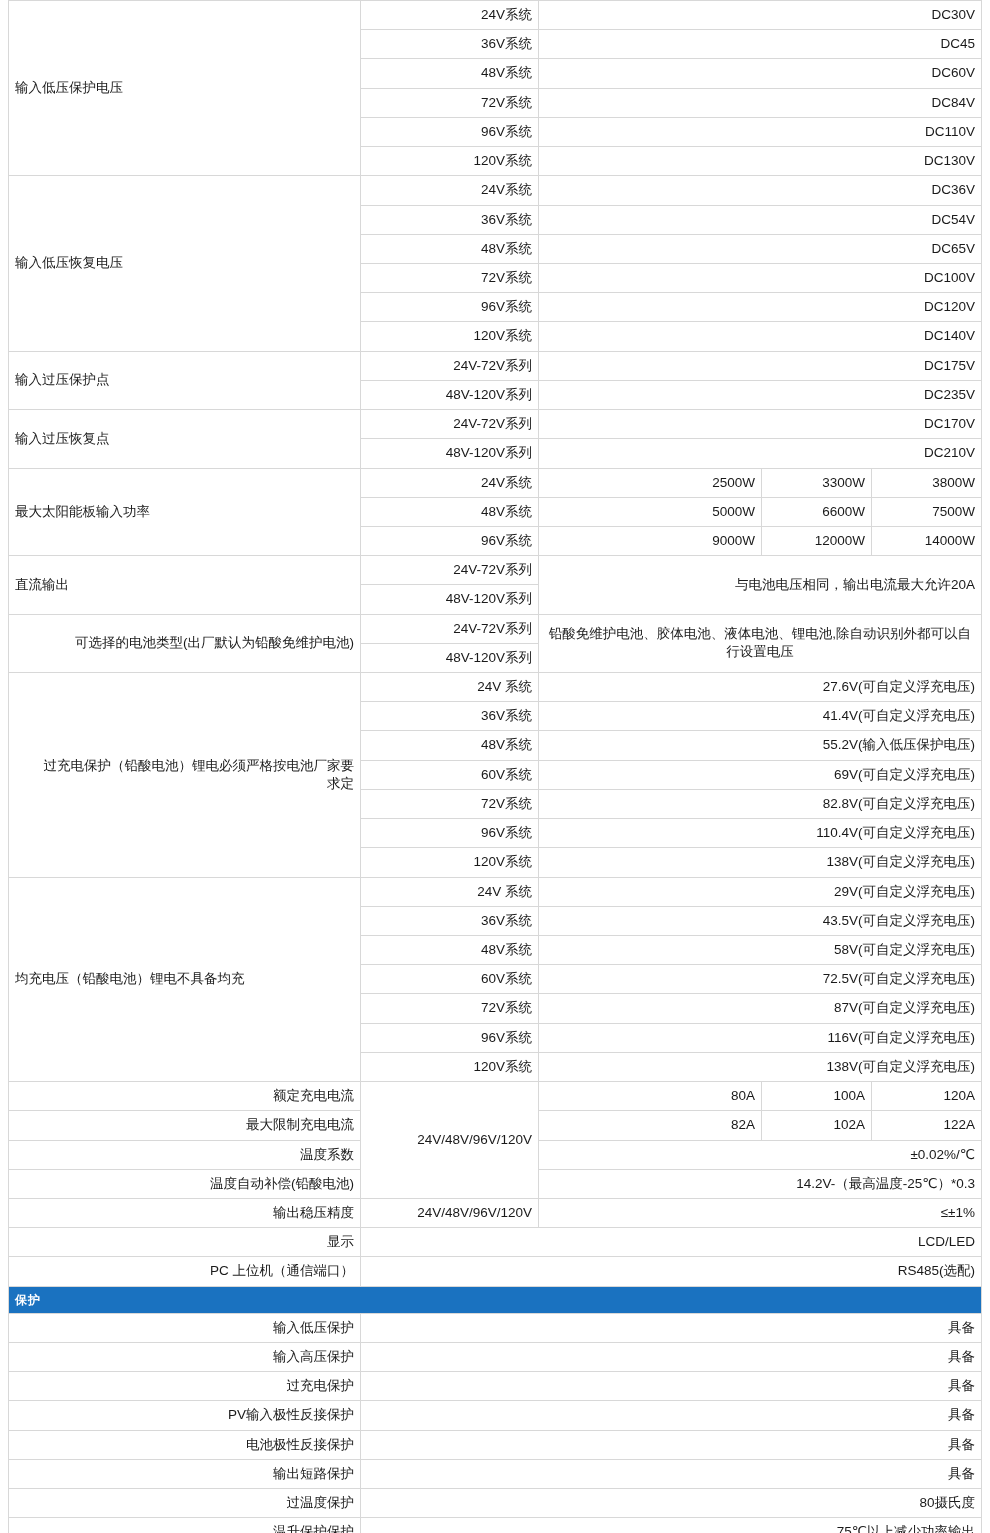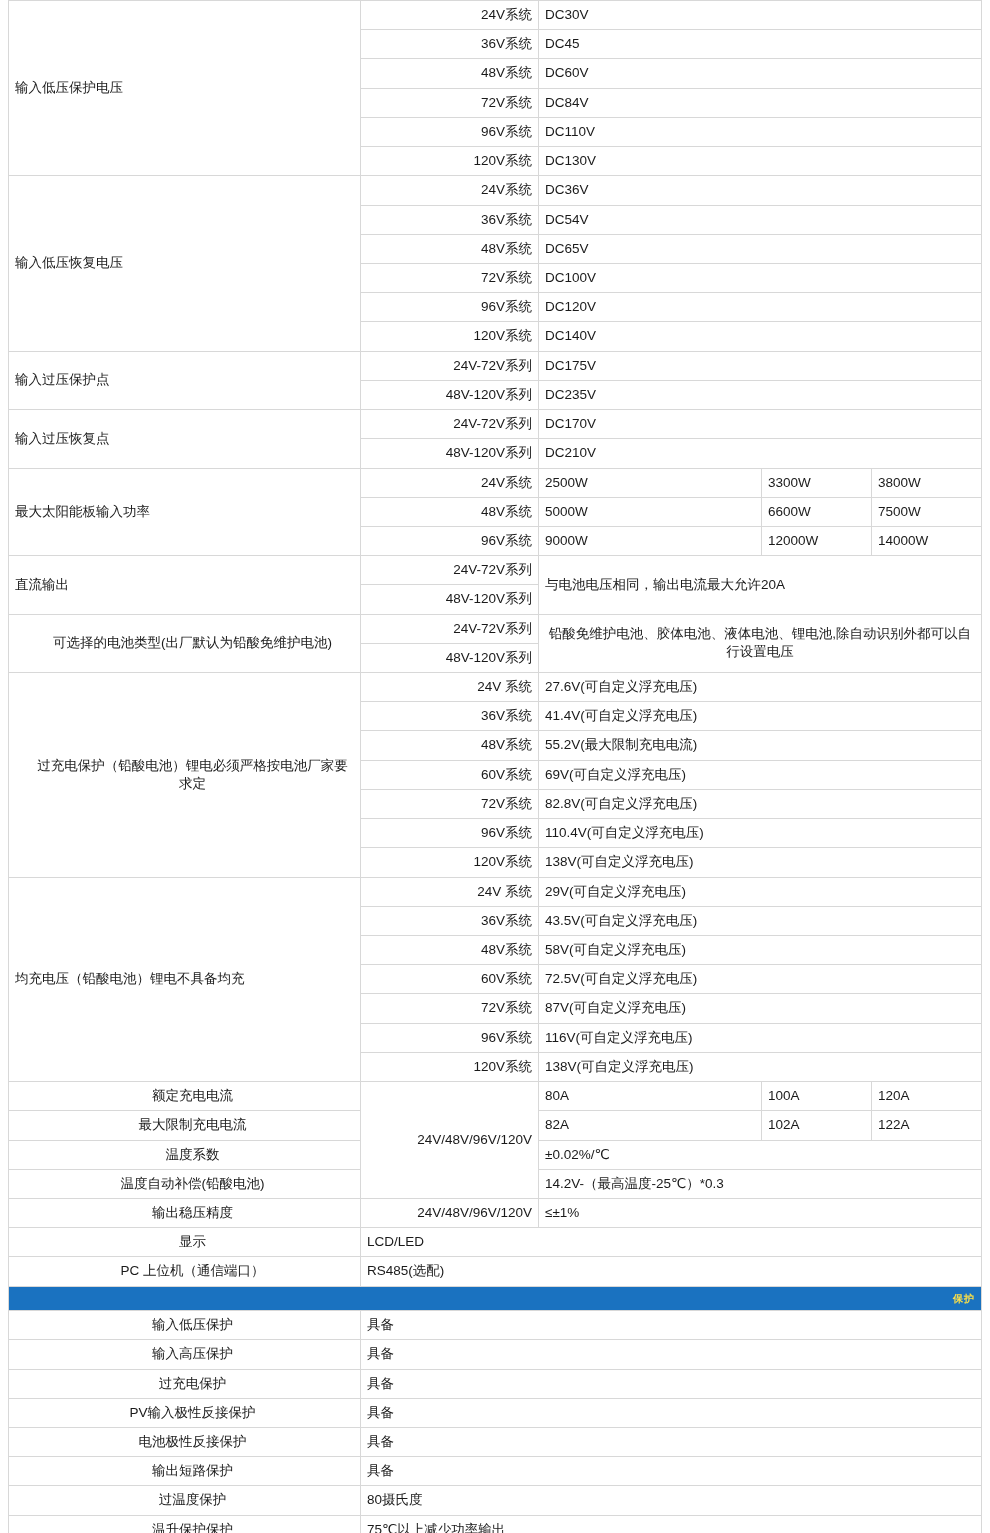"DC30V" .c-val { text-align: left -> right }
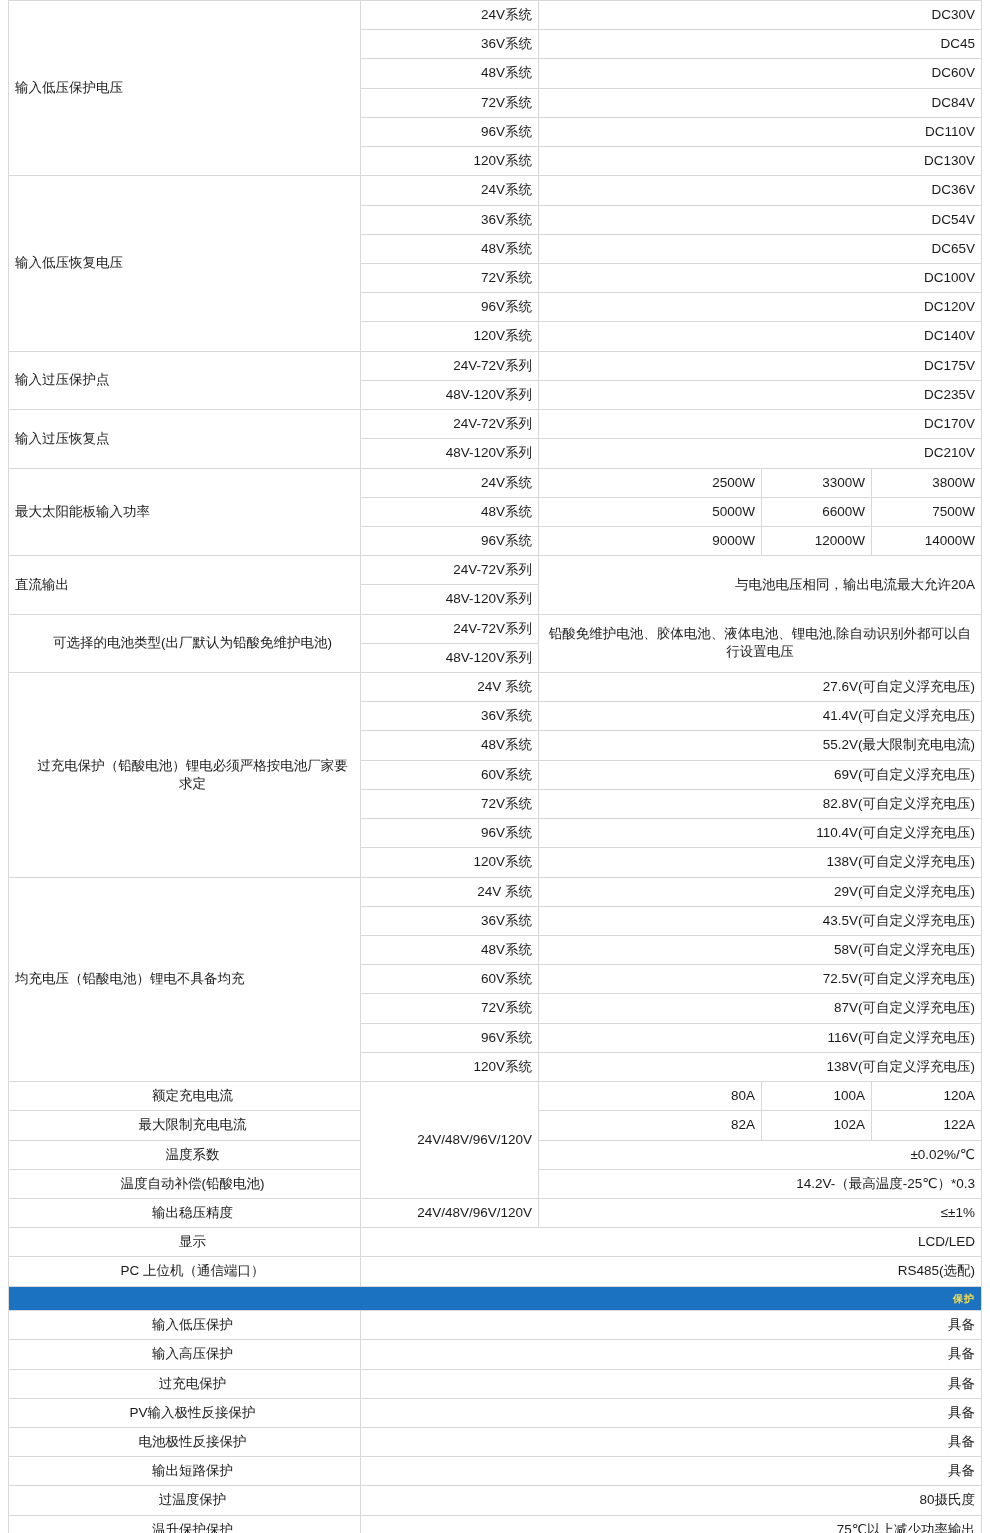"可选择的电池类型(出厂默认为铅酸免维护电池)" .c-label.left { text-align: center -> right }
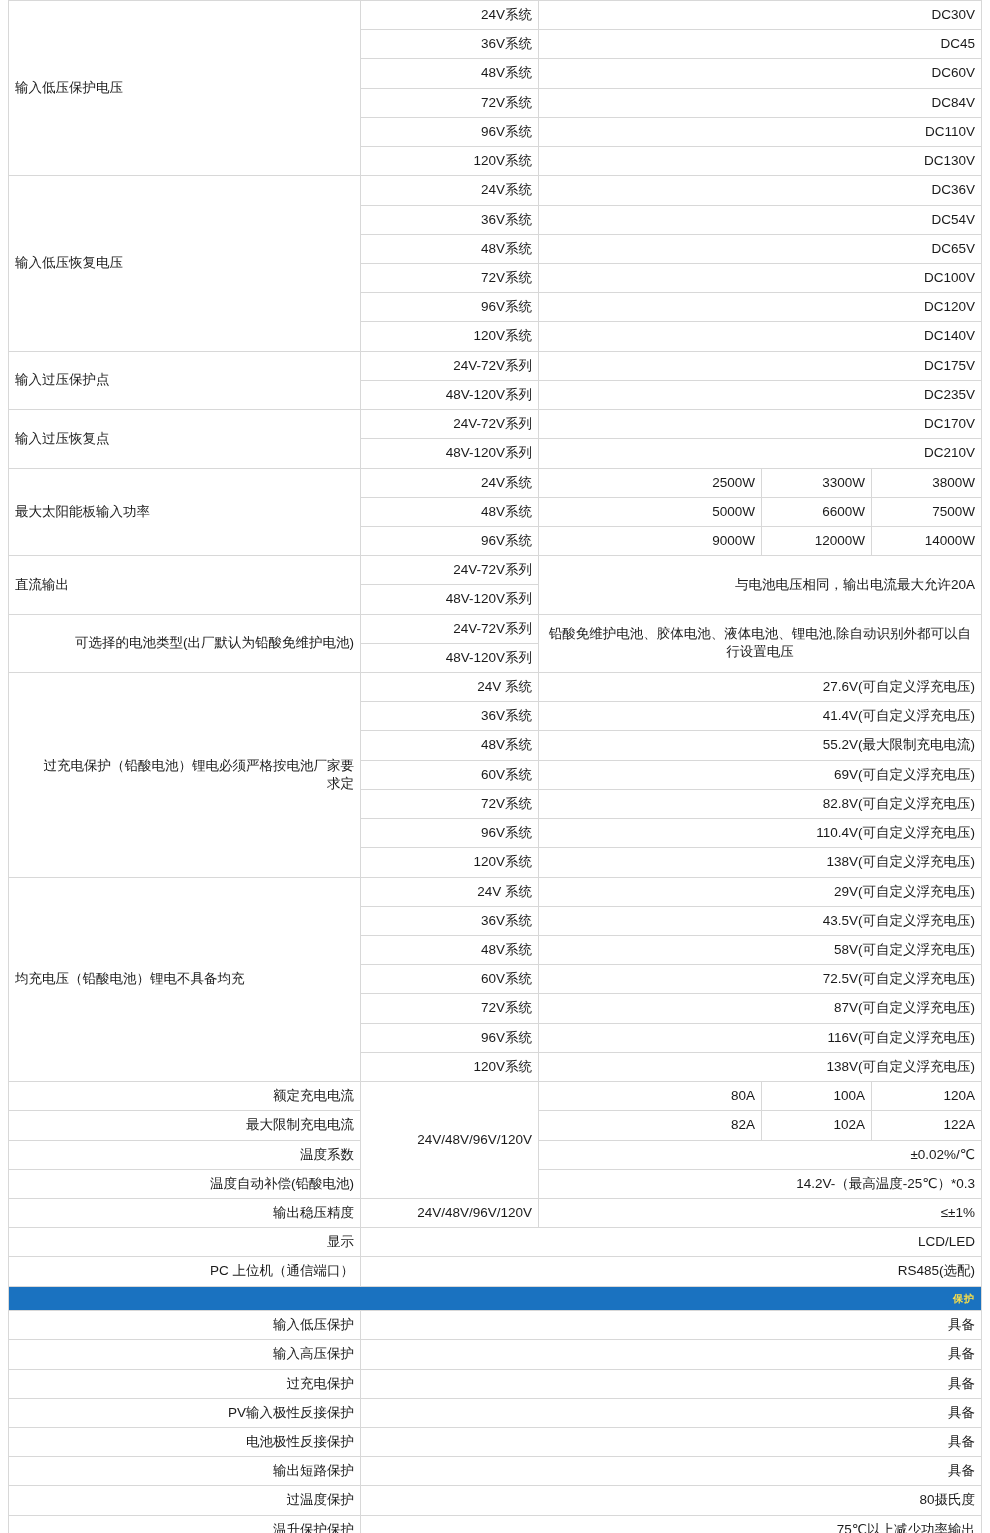"55.2V(最大限制充电电流)" td.c-val { text: 最大限制充电电流 -> 输入低压保护电压 }
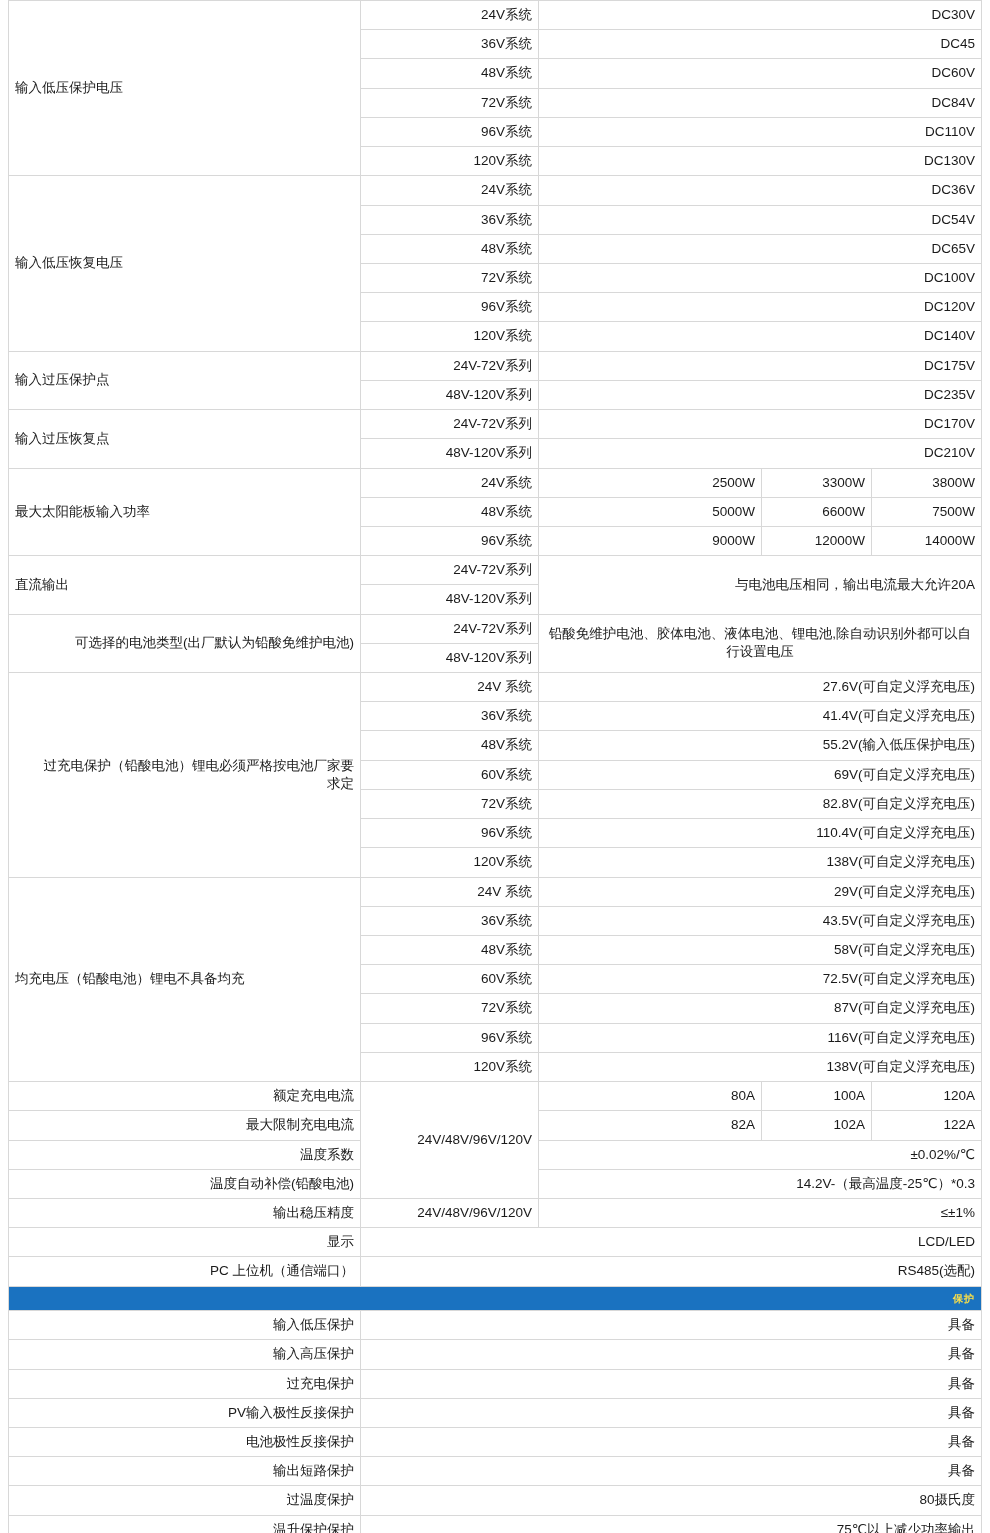"保护" .section-bar td { color: #fde047 -> #ffffff; font-size: 10px -> 12px; text-align: right -> left }
